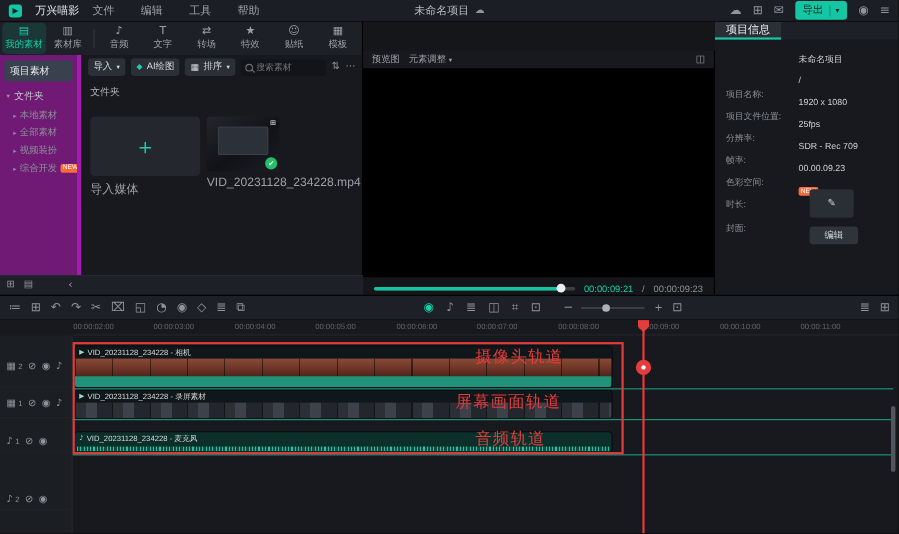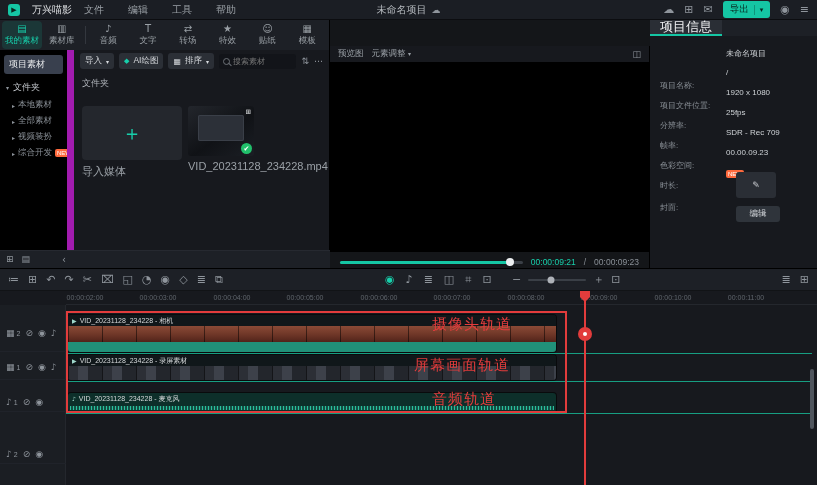"项目信息" #info-tab { font-size: 13px -> 10px }
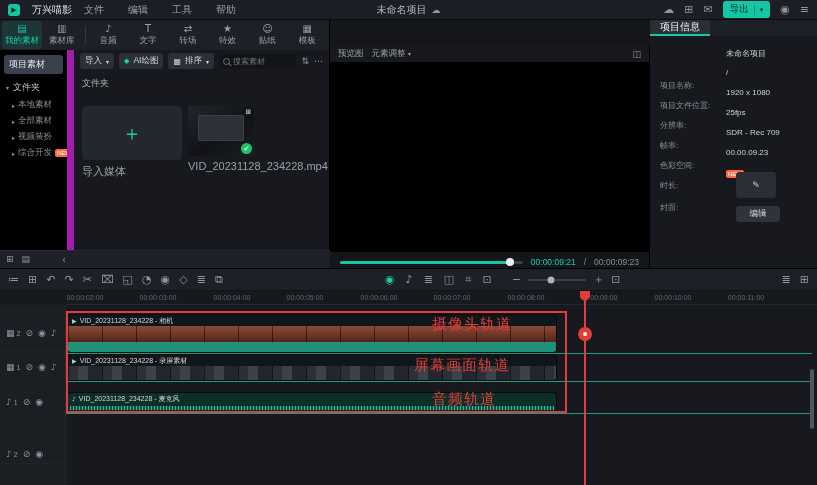"项目素材" #m-side { background: #000000 -> #701a75; border-right: 7px solid #a21caf -> 4px solid #a21caf }
